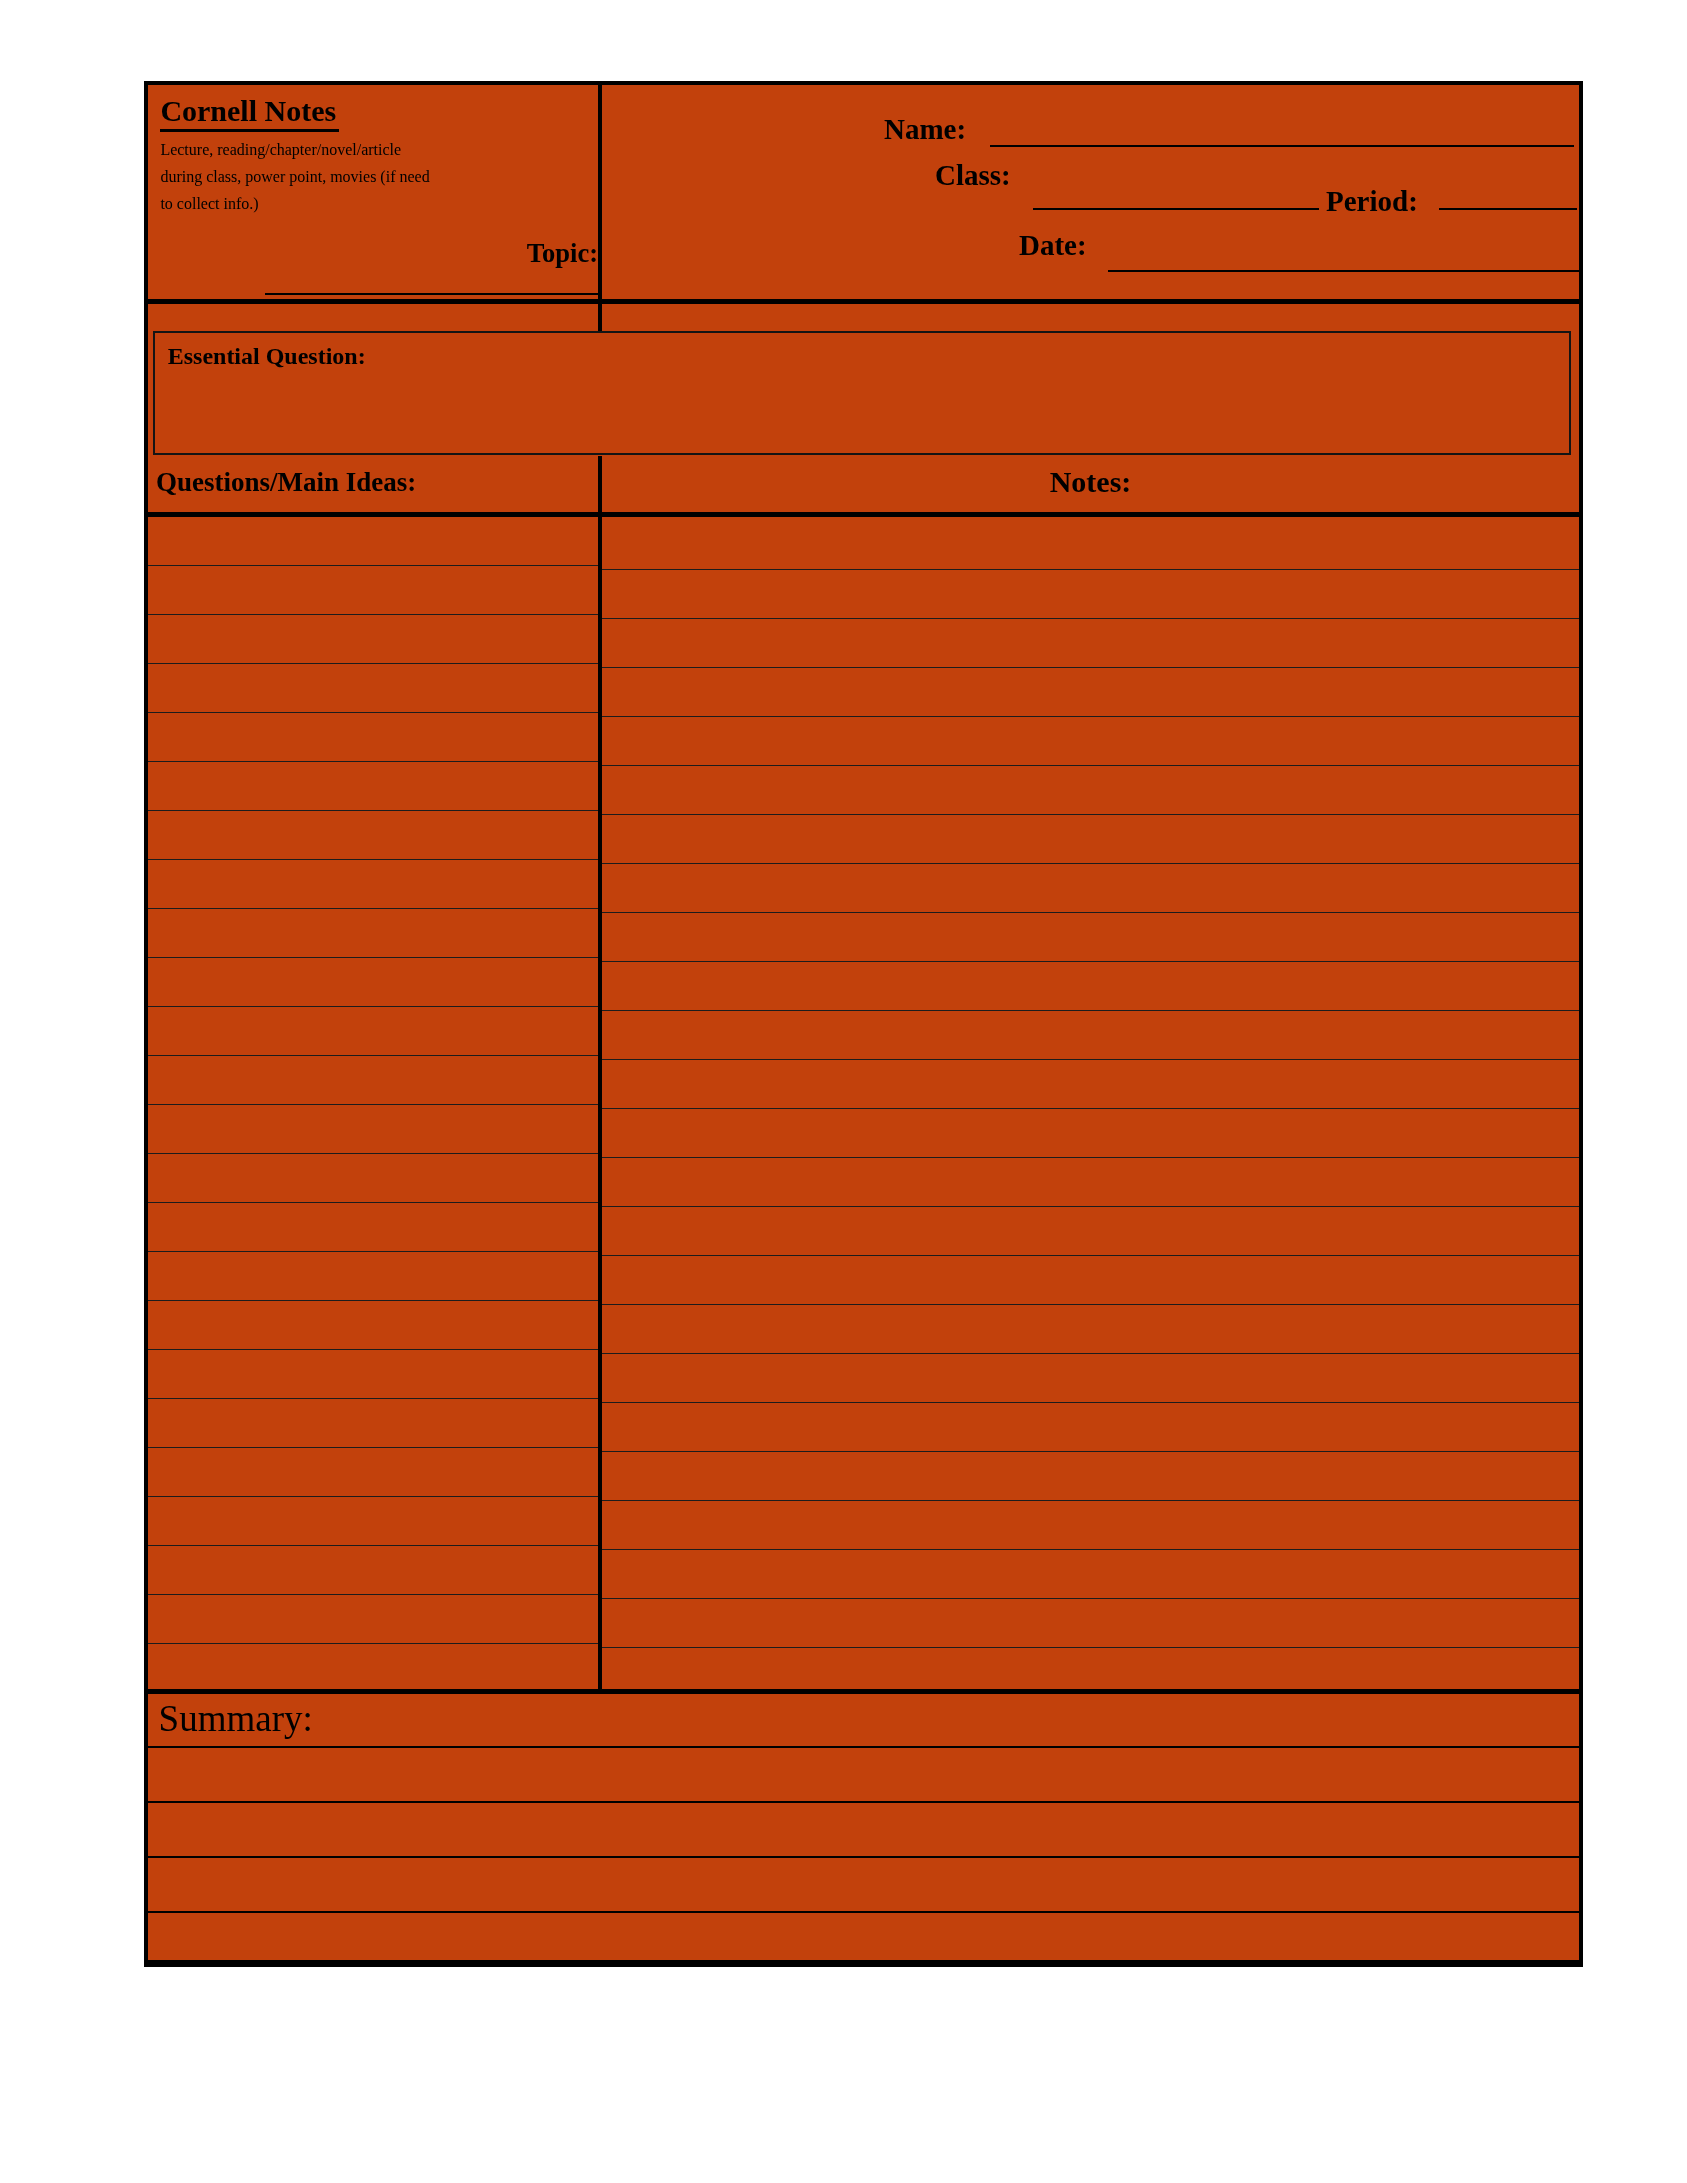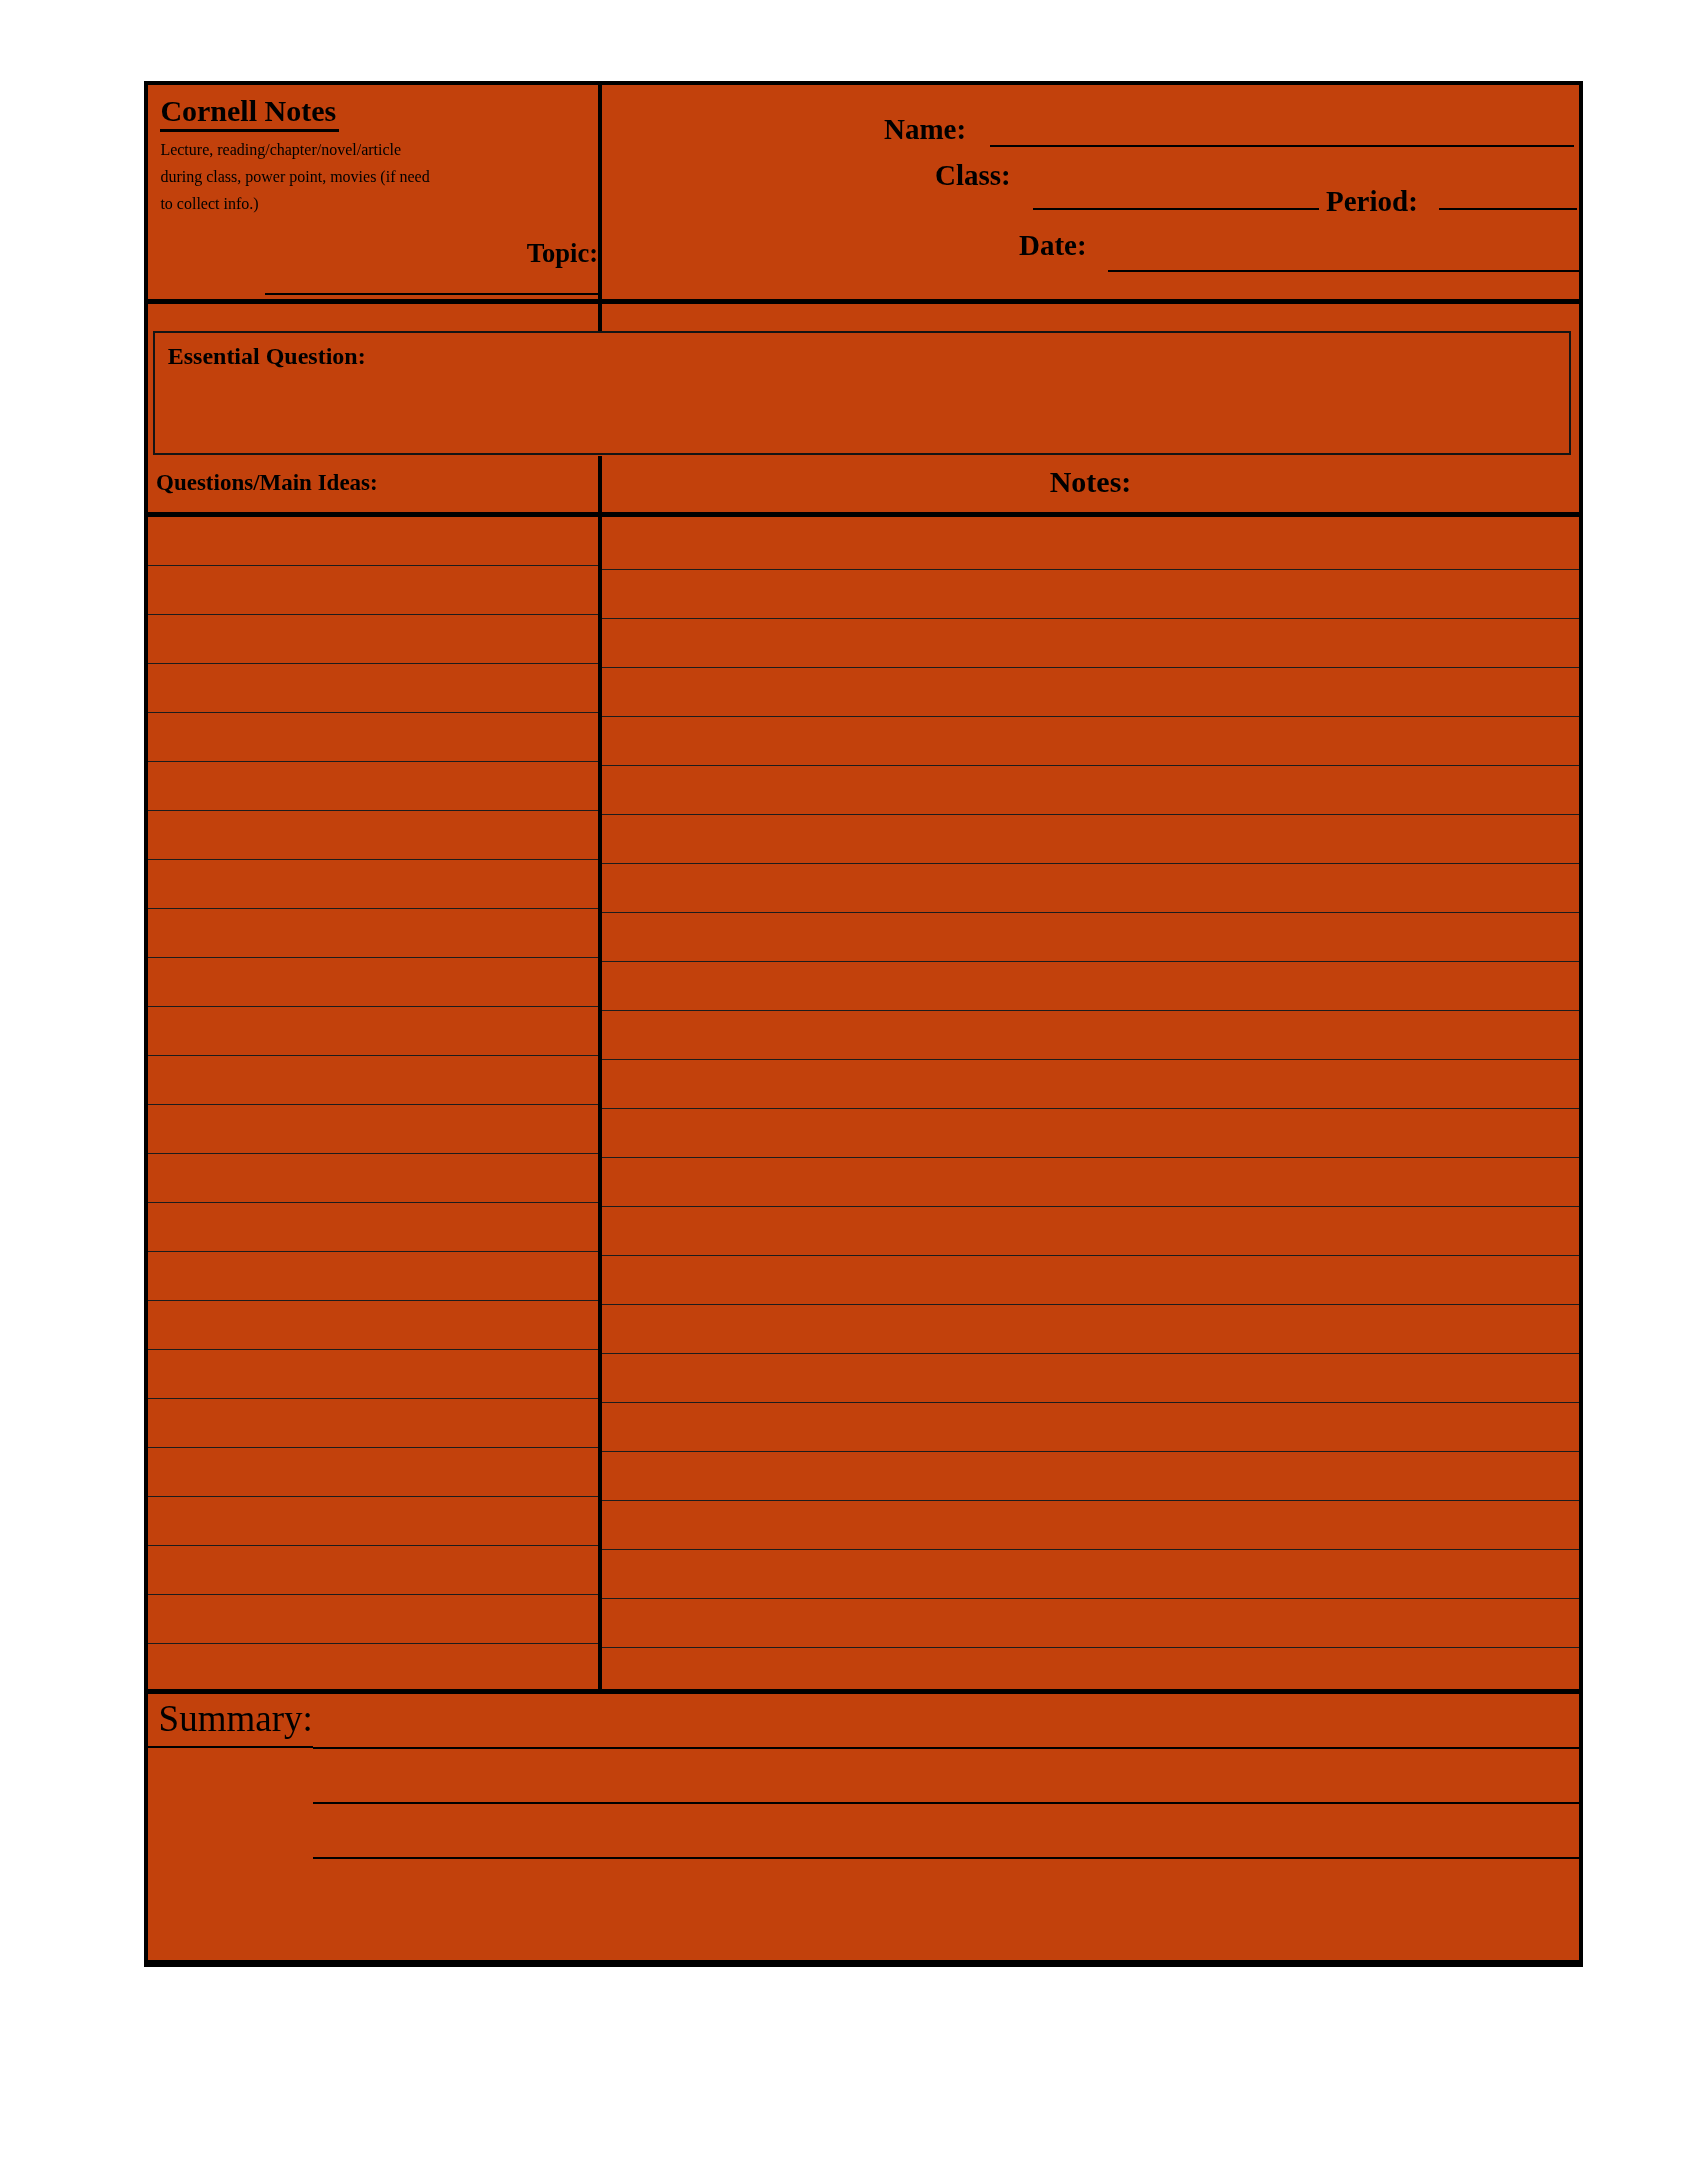"Questions/Main Ideas:" .labels-left { font-size: 23px -> 27px }
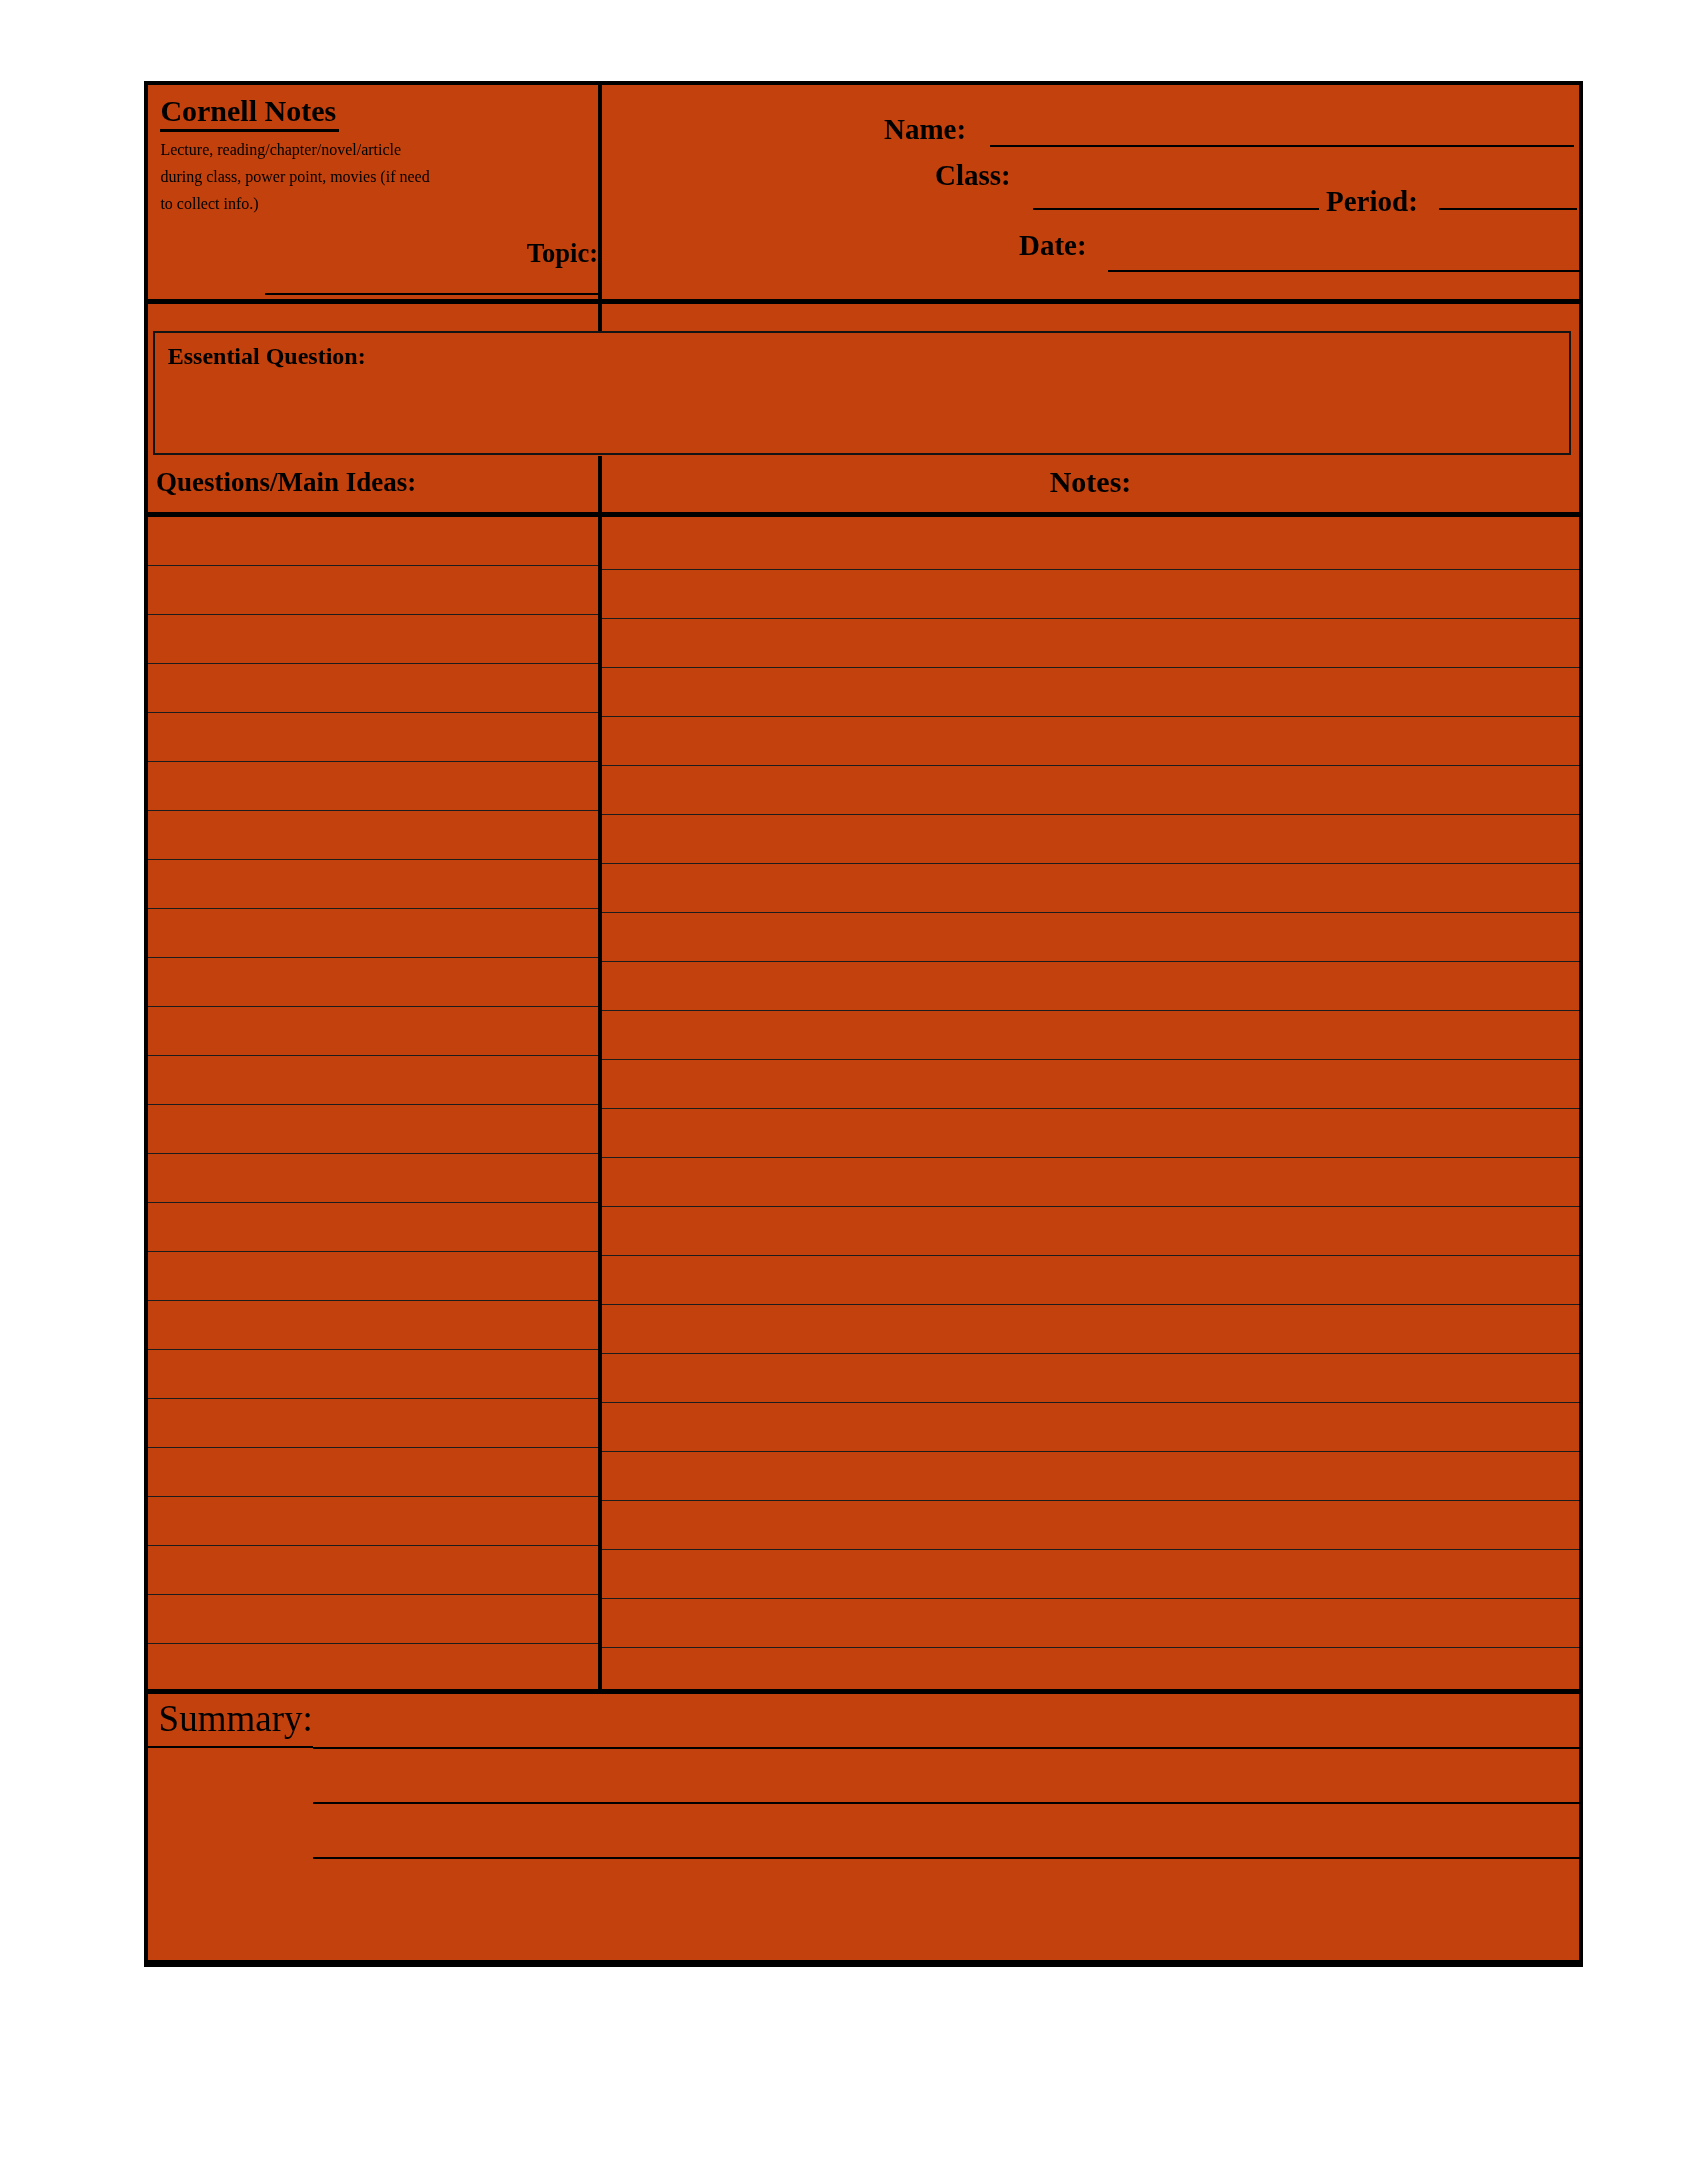"Summary:" .summary-row { flex-direction: row -> column }
